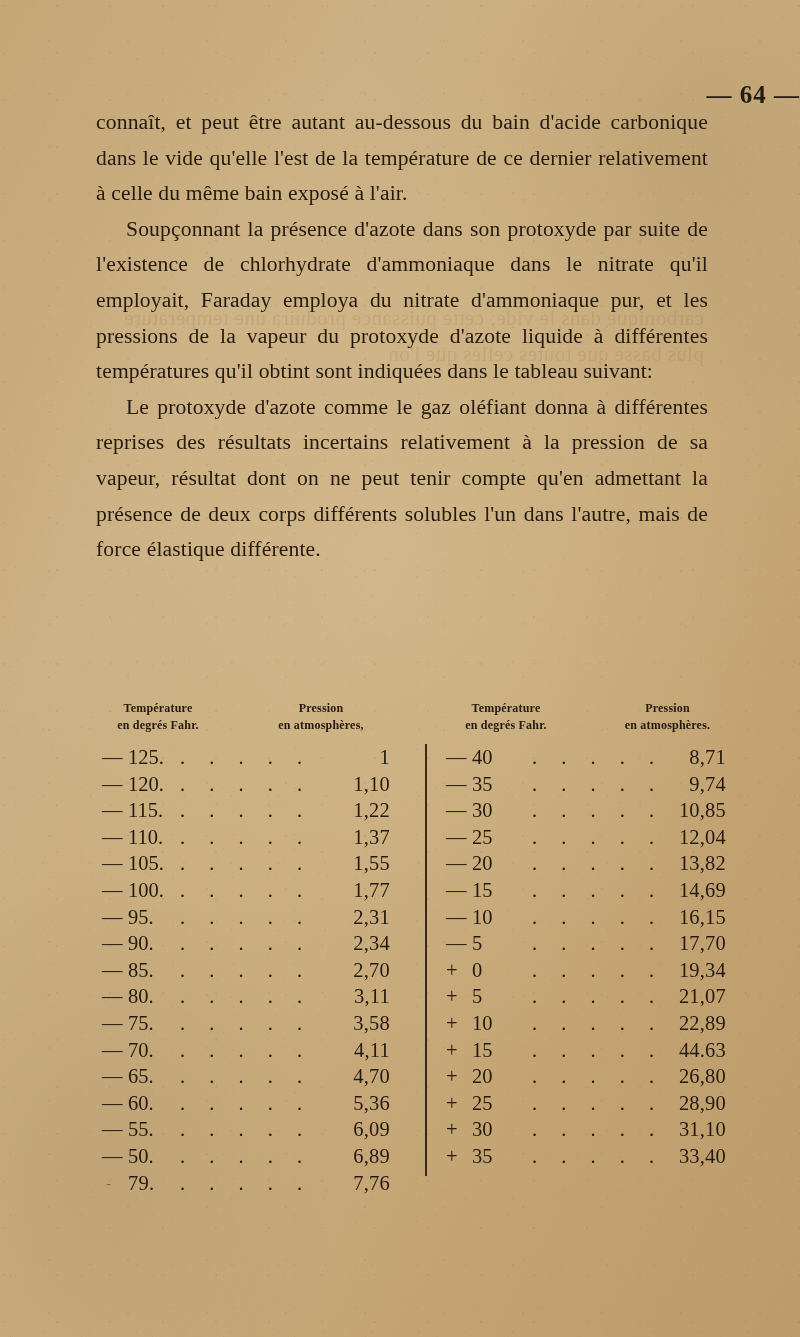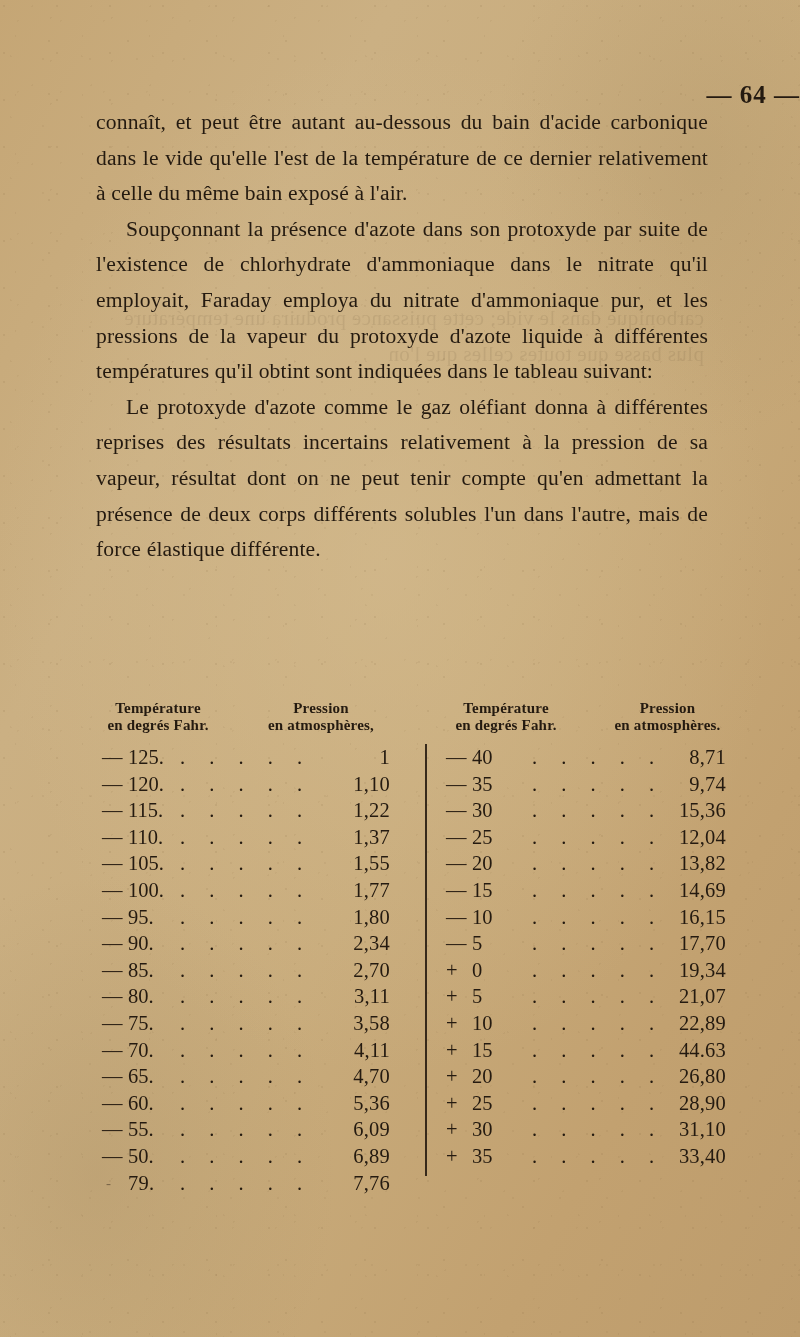"Température" .thead .col { font-size: 15px -> 12px }
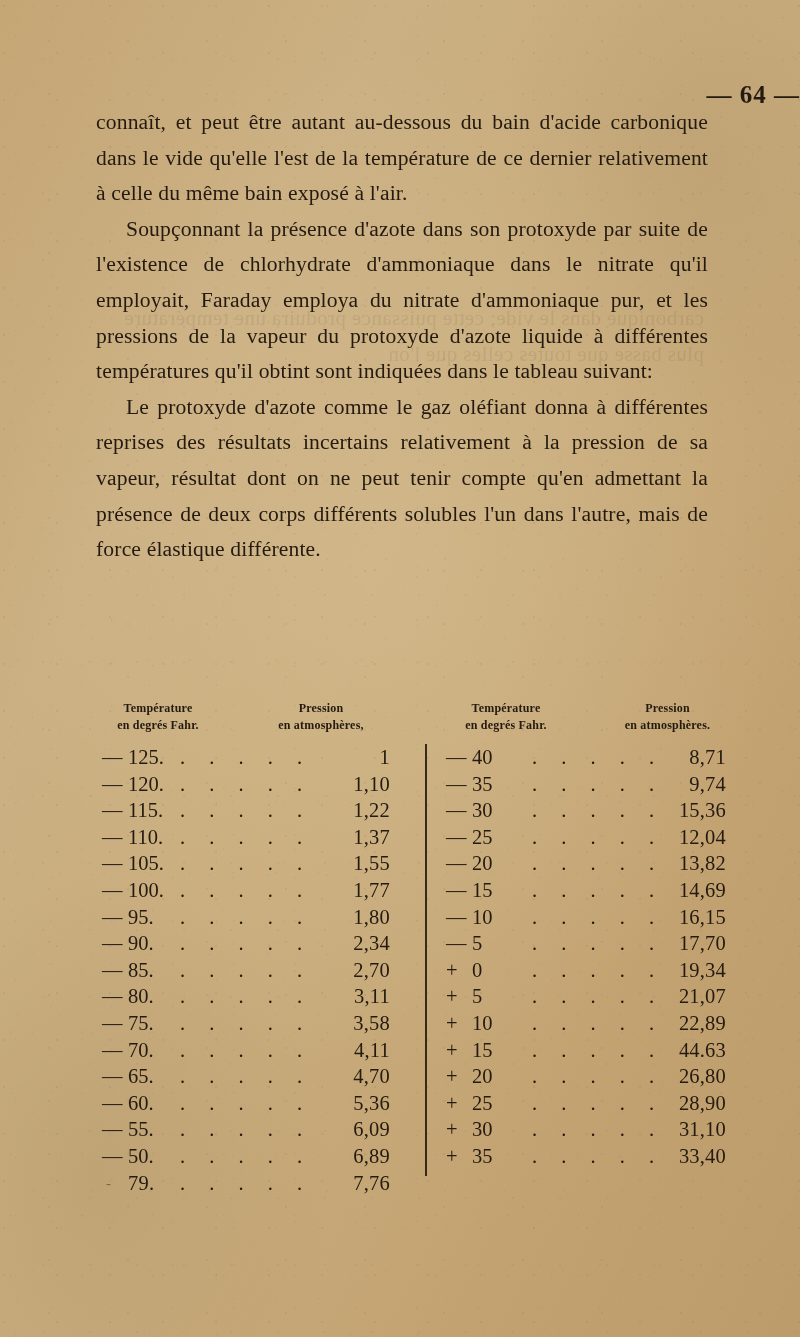"15,36" span.val { text: 15,36 -> 10,85 }
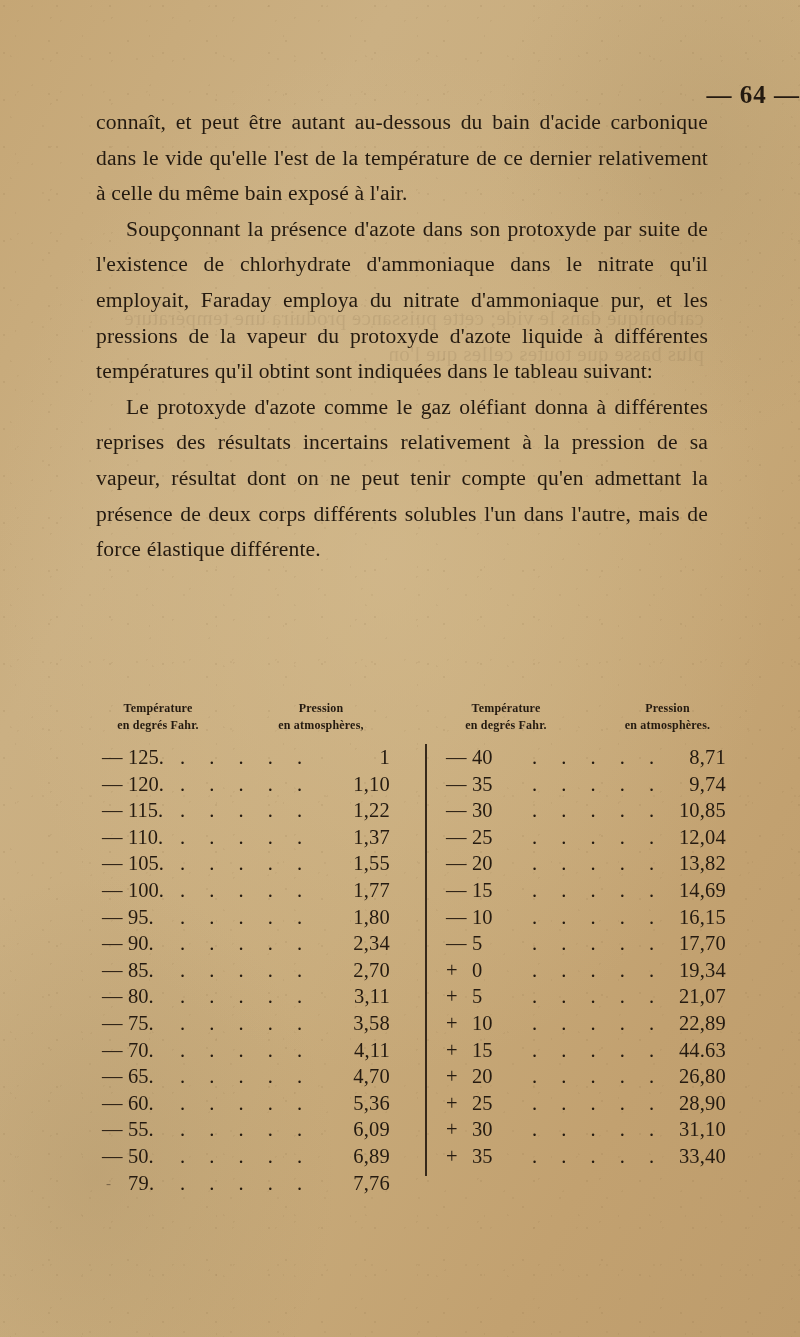"1,80" span.val { text: 1,80 -> 2,31 }
